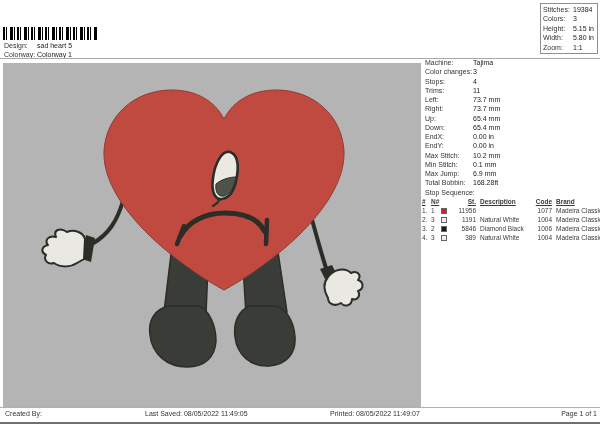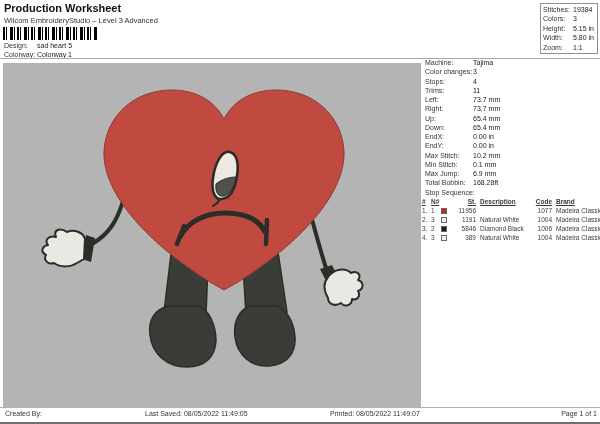"Production Worksheet" div.title { html: <div>Production Worksheet</div> -> none }
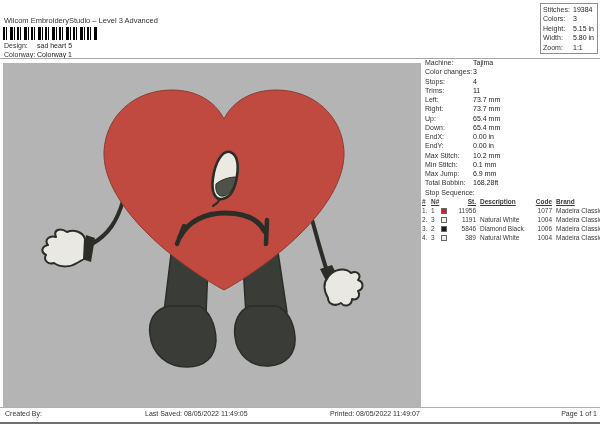"Wilcom EmbroideryStudio – Level 3" div.subtitle { html: <div>Wilcom EmbroideryStudio – Level 3 Advanced</div> -> none }
